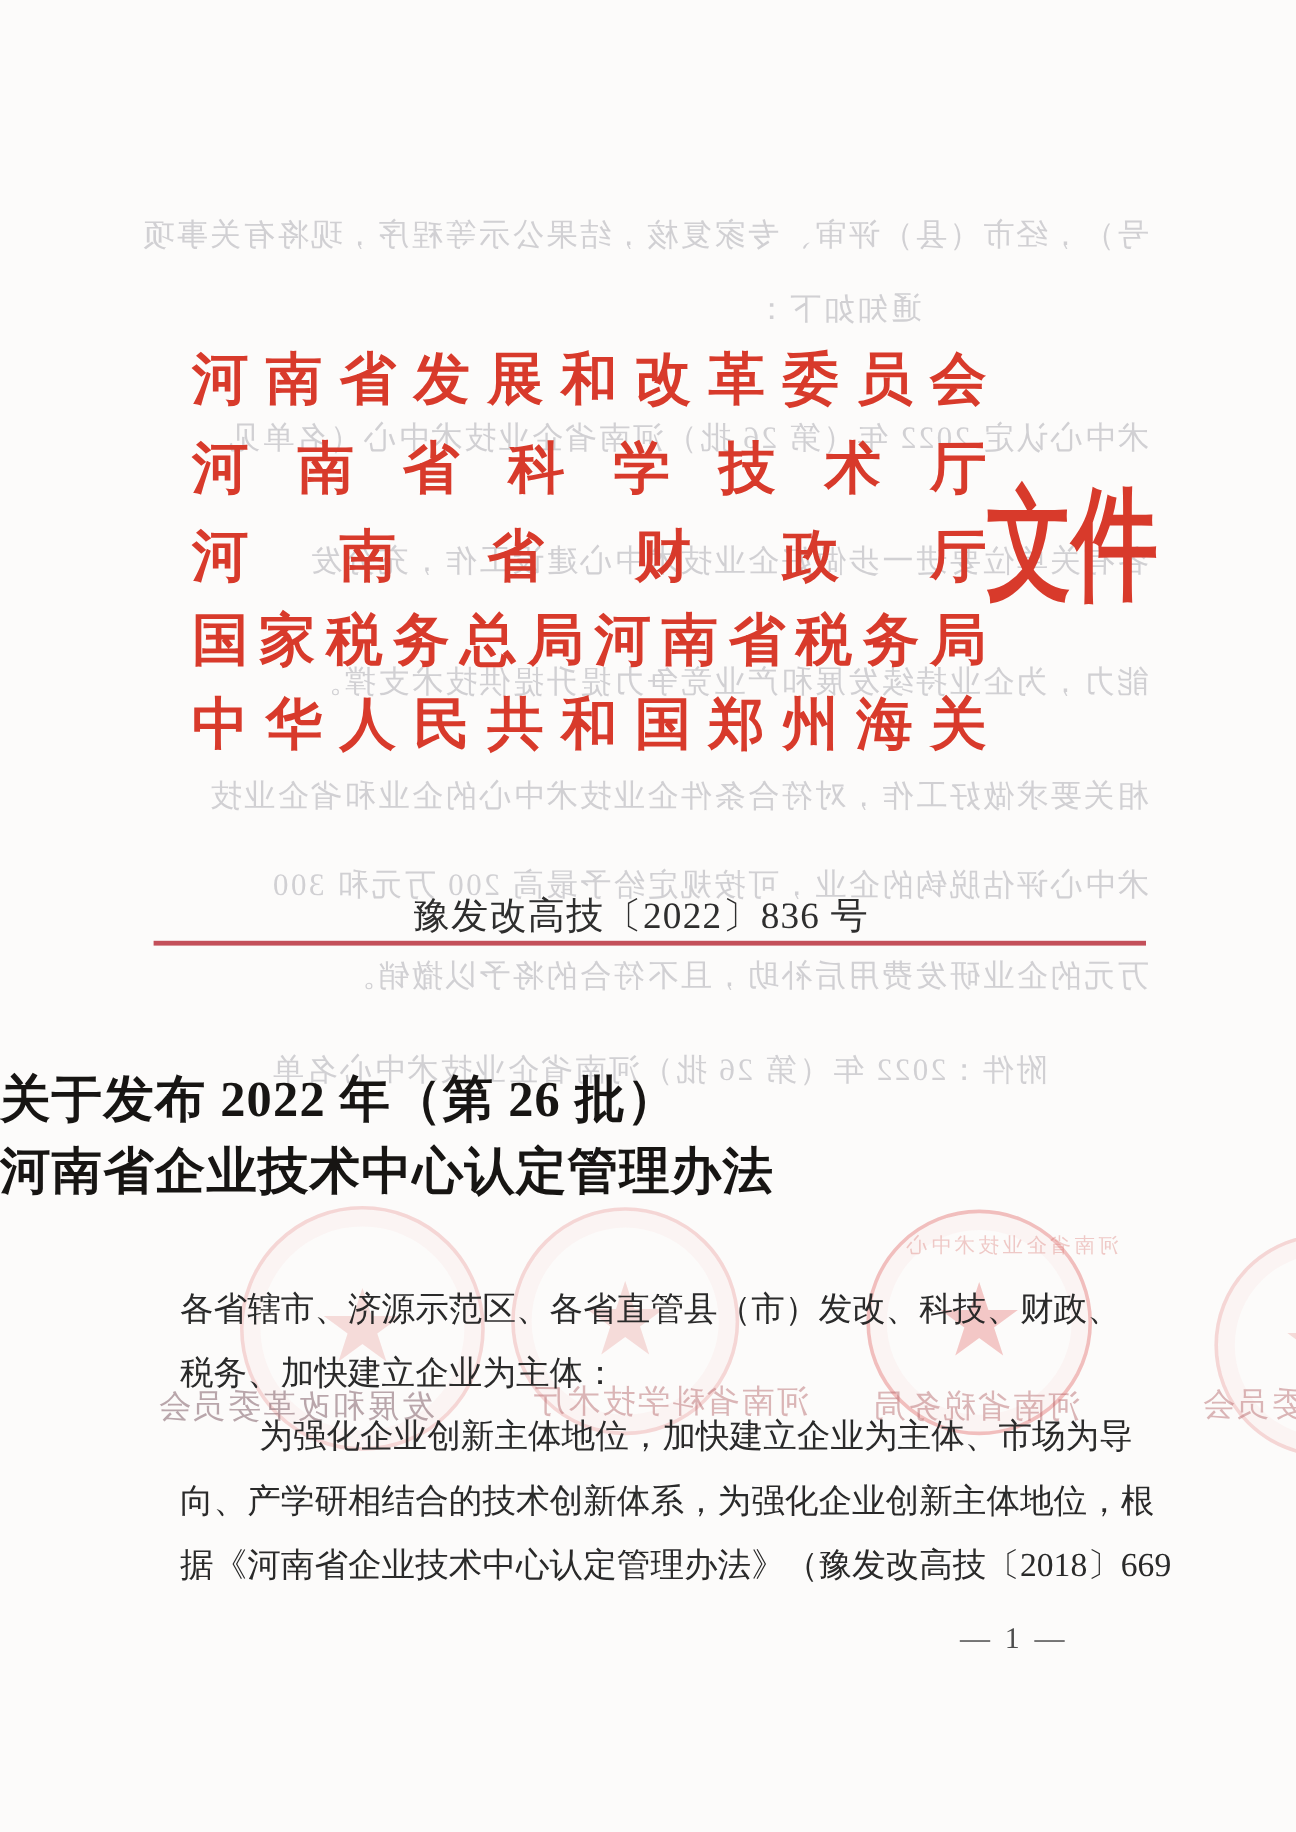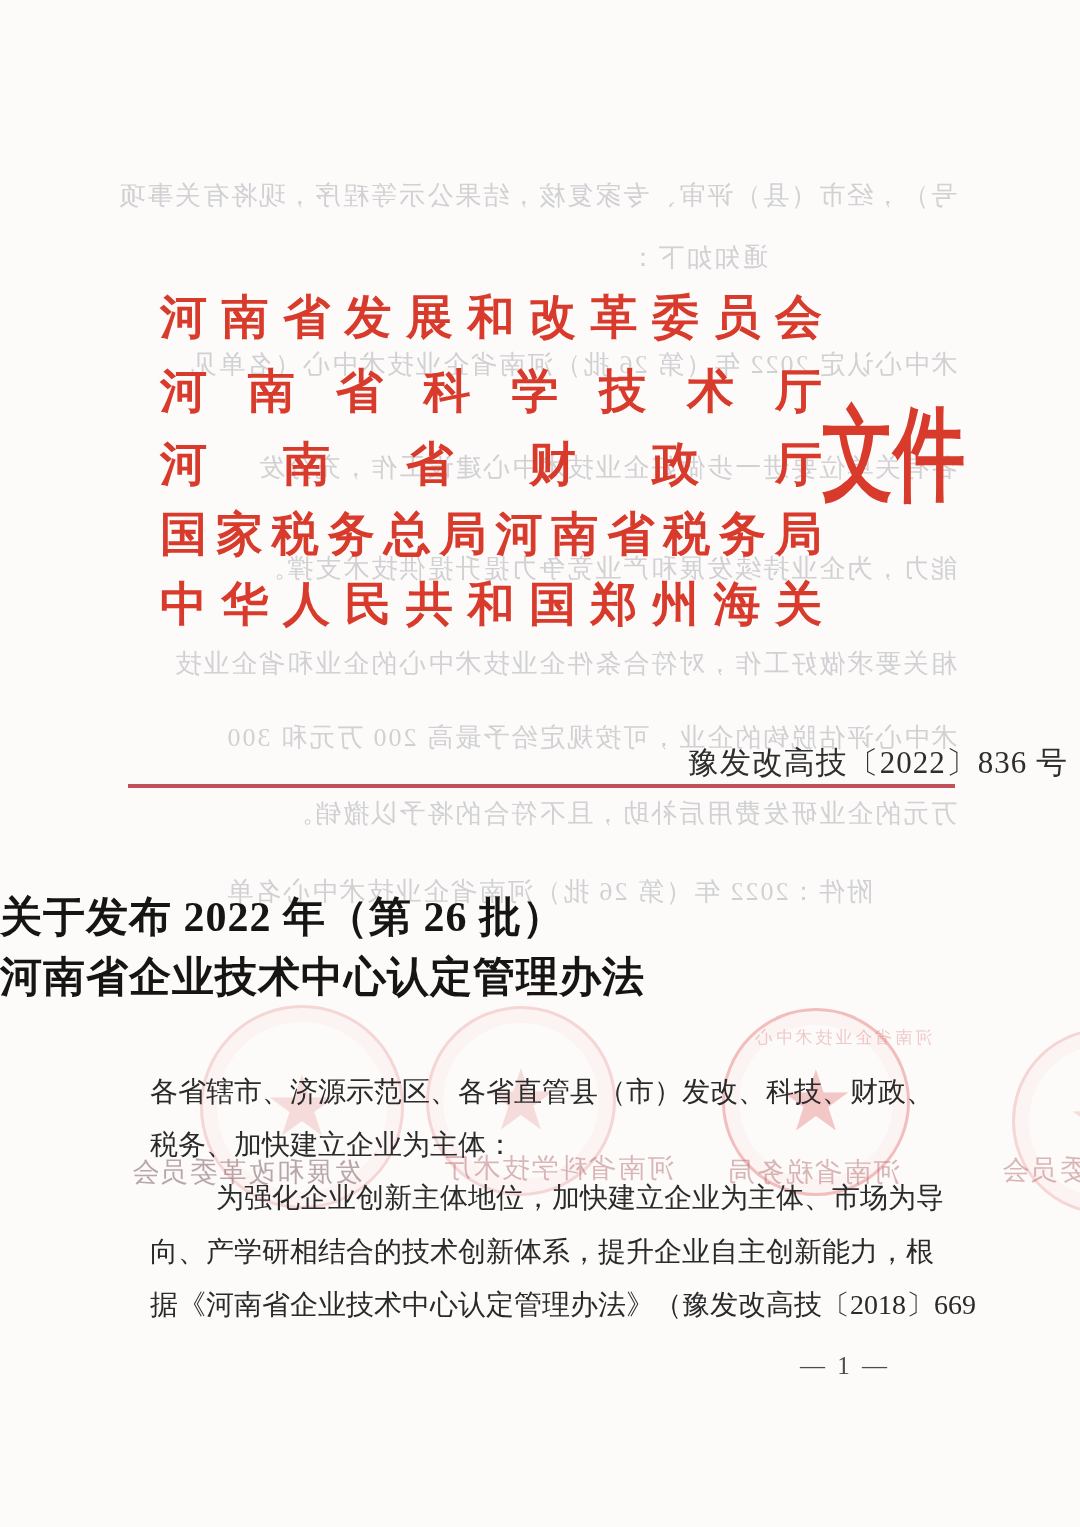"豫发改高技〔2022〕836 号" .docnum { text-align: right -> center }
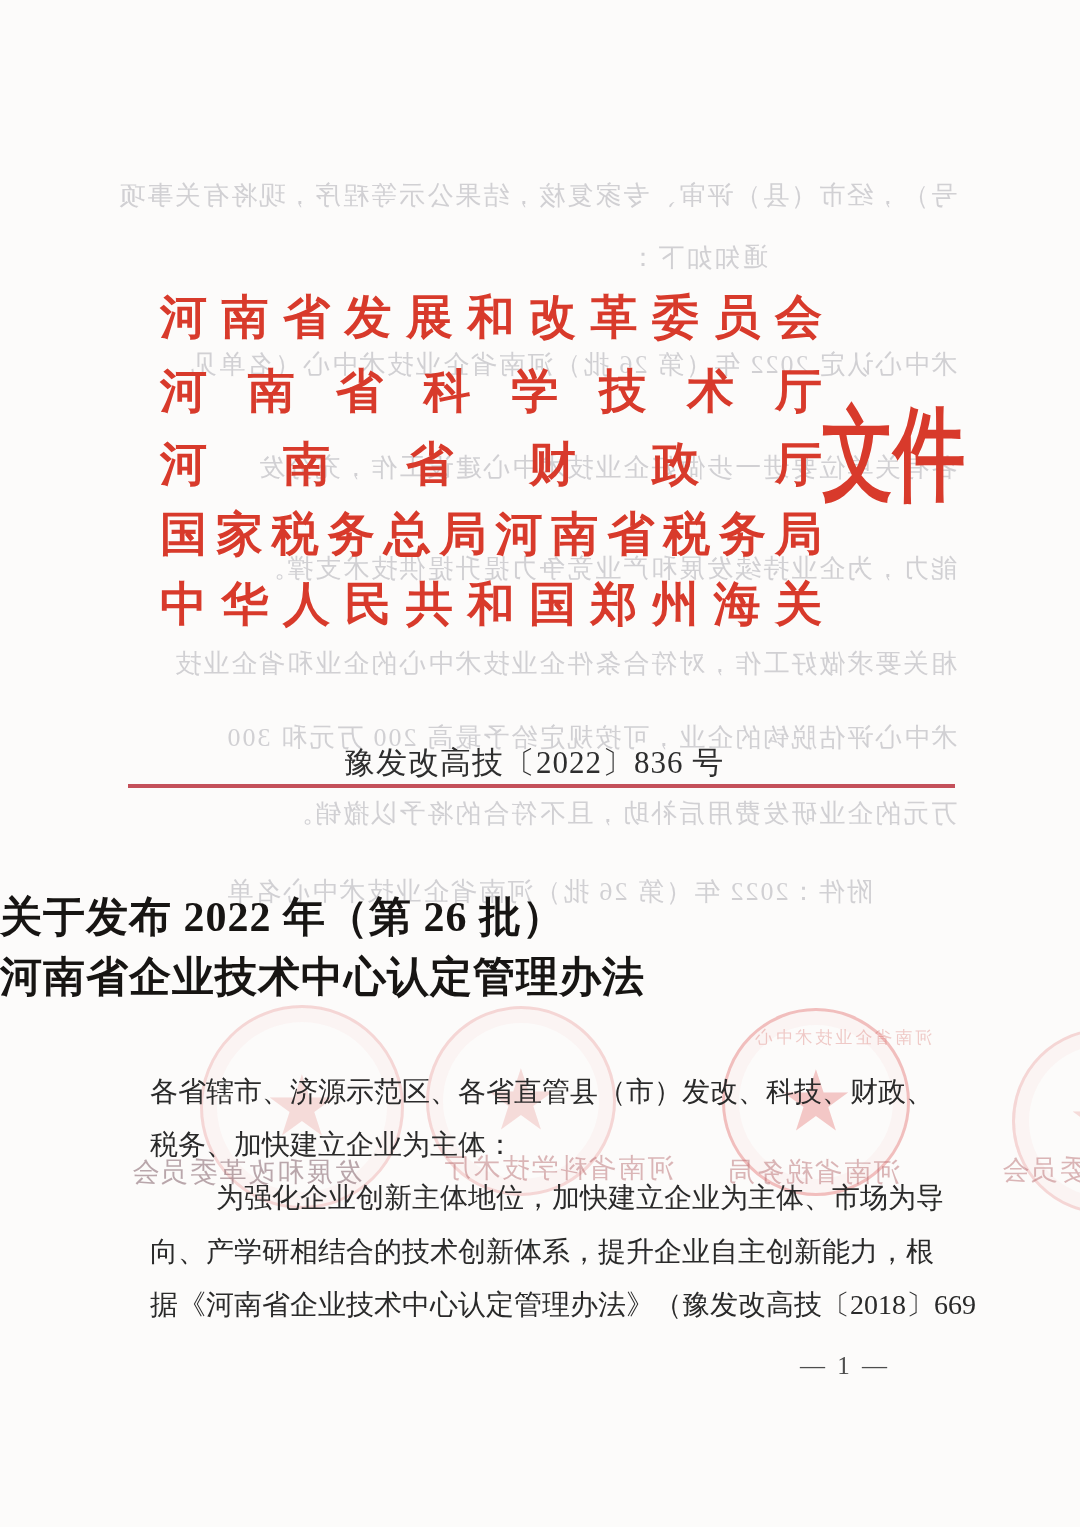"向、产学研相结合的技术创新体系，提升企业自主创新能力，根" div.bodyline { text: 提升企业自主创新能力 -> 为强化企业创新主体地位 }
